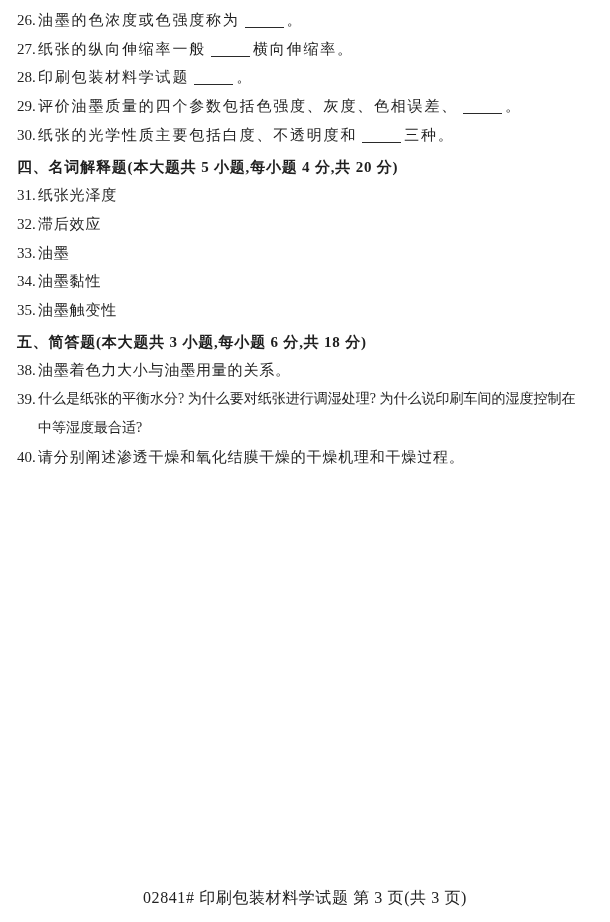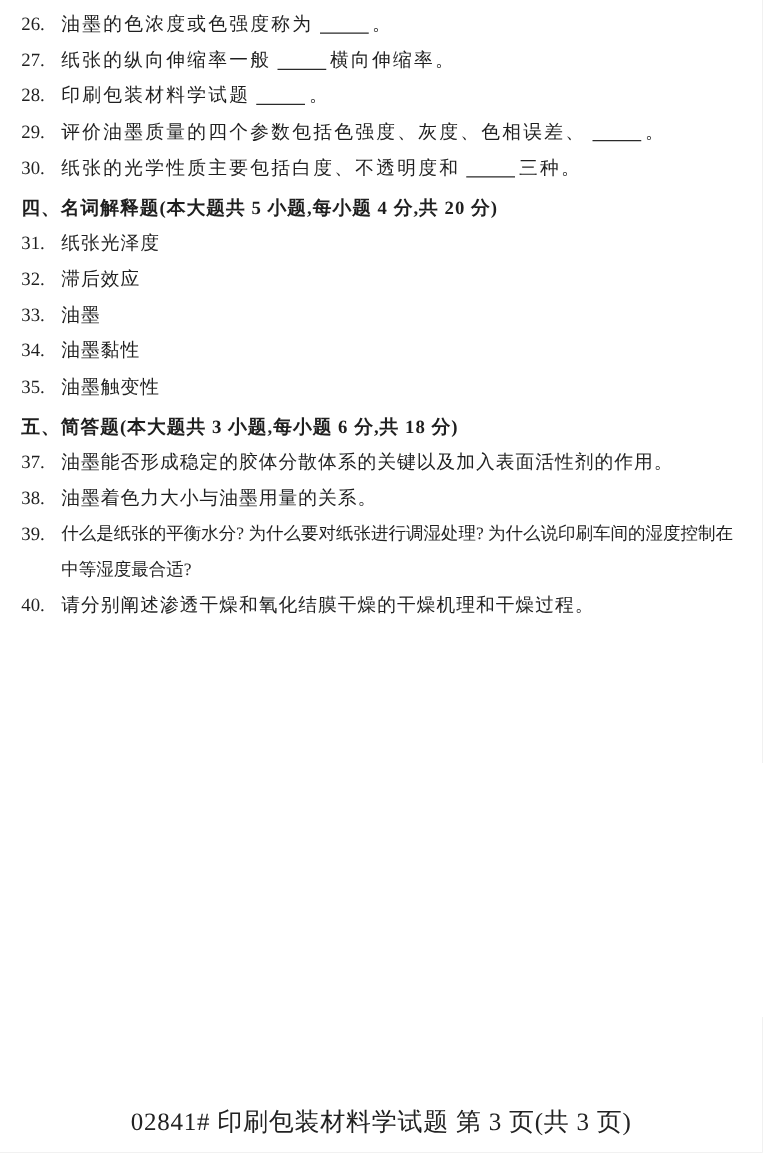"26." .row { gap: 11px -> none }
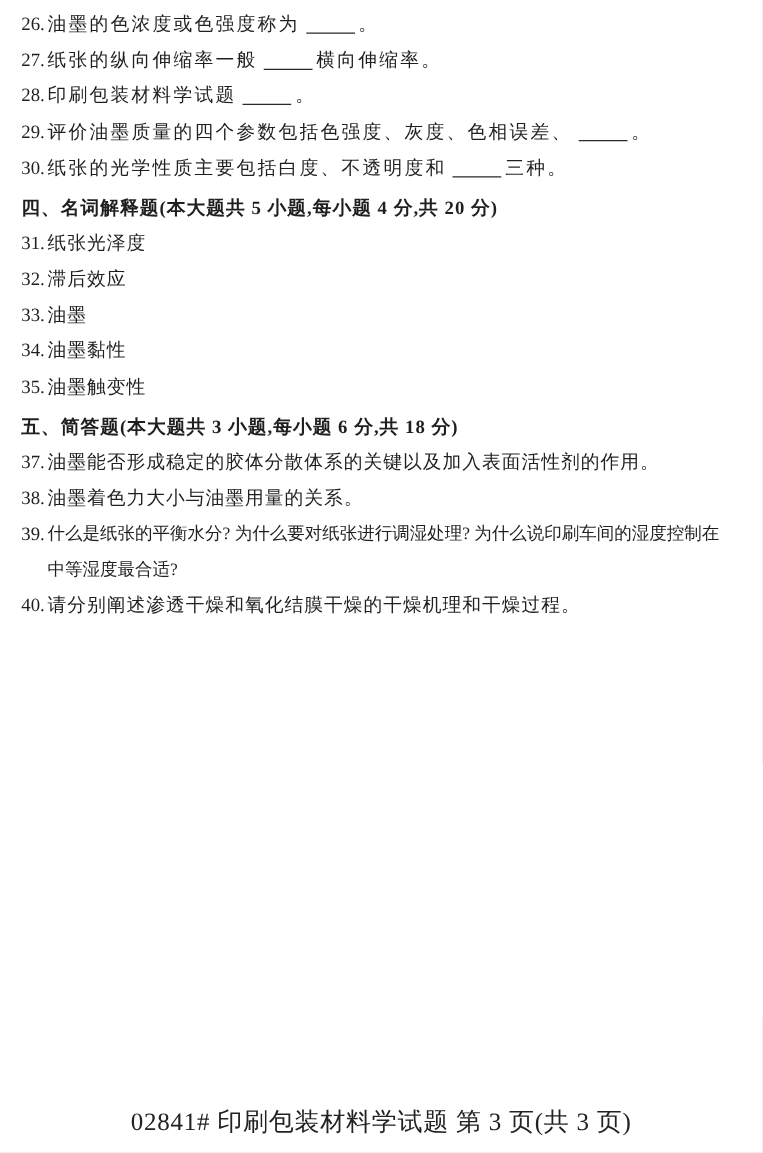"37." div.row { html: <div> <span>37.</span> <span>油墨能否形成稳定的胶体分散体系的关键以及加入表面活性剂的作用。</span> </div> -> none }
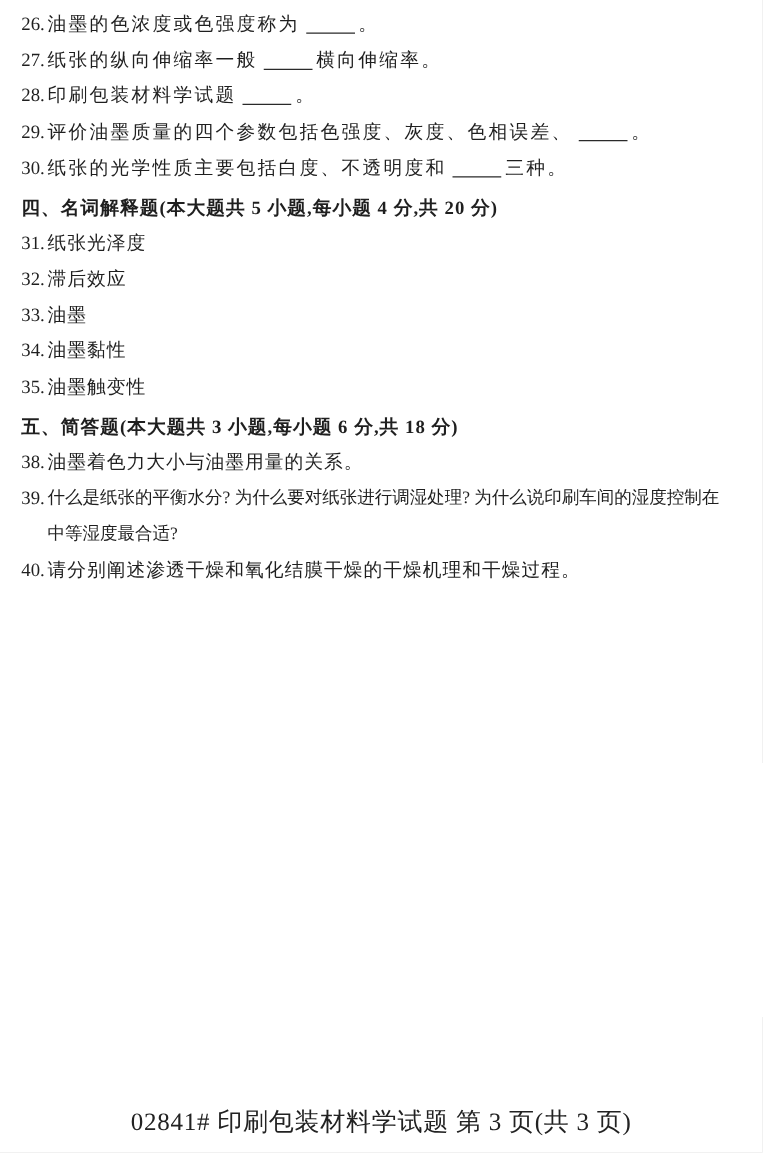"02841# 印刷包装材料学试题 第 3 页(共" .footer { font-size: 20px -> 16px }
